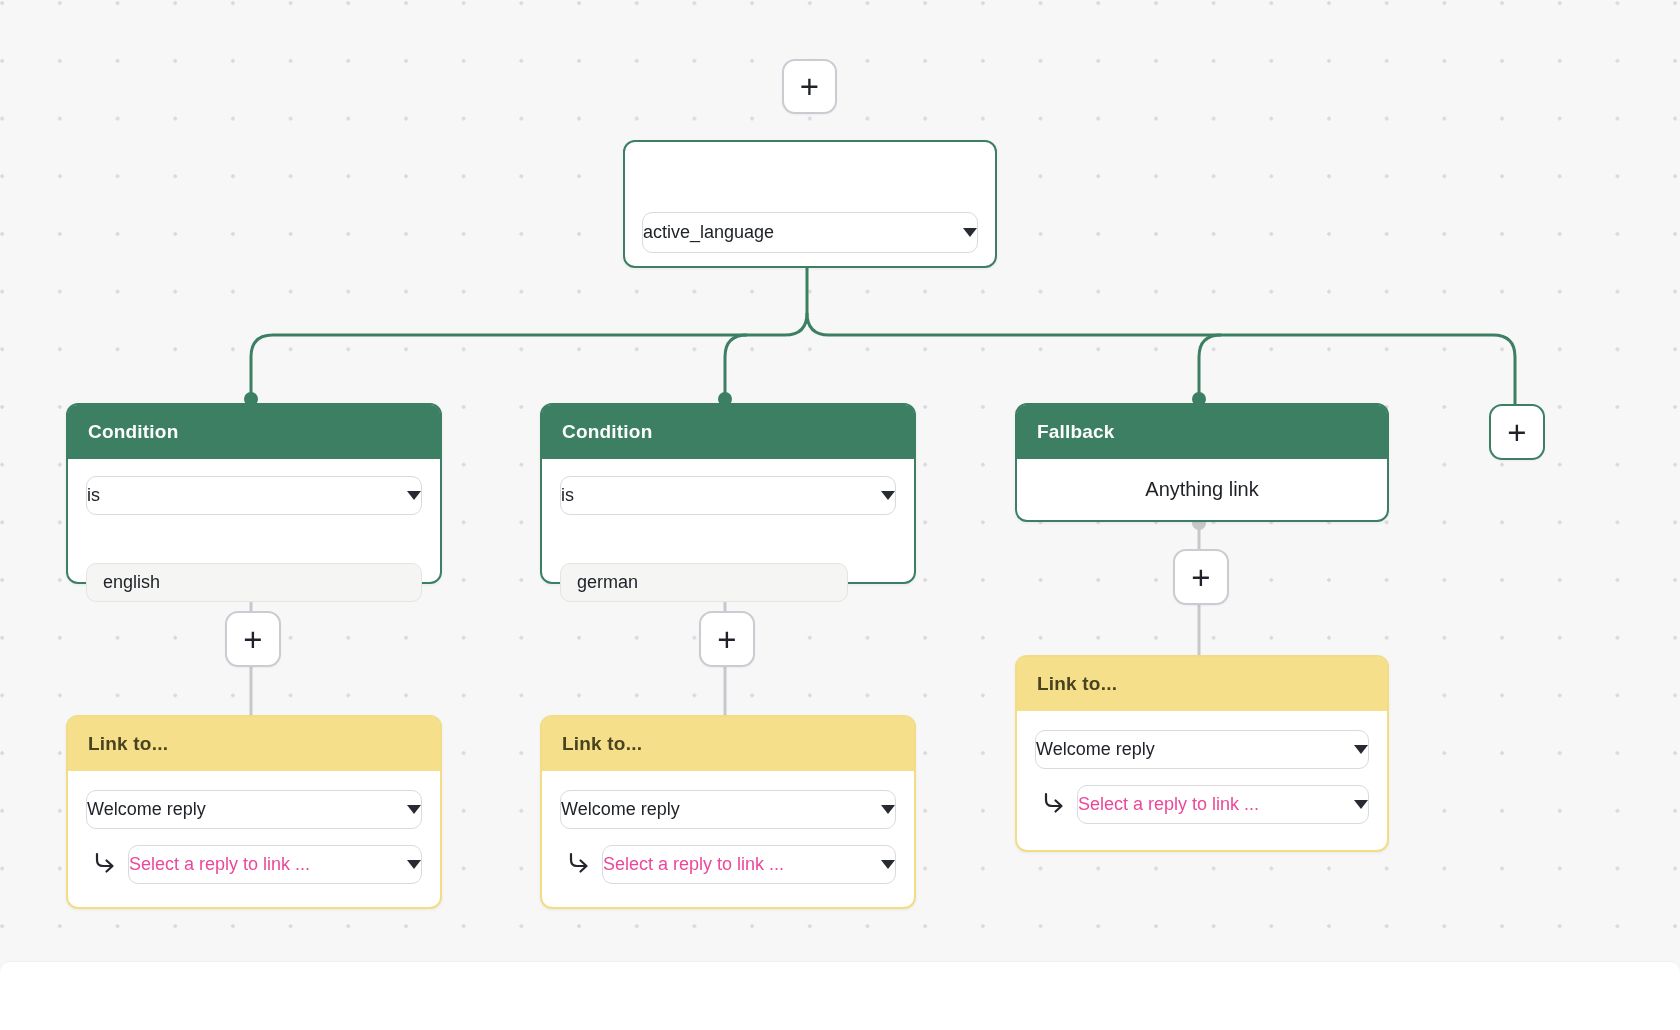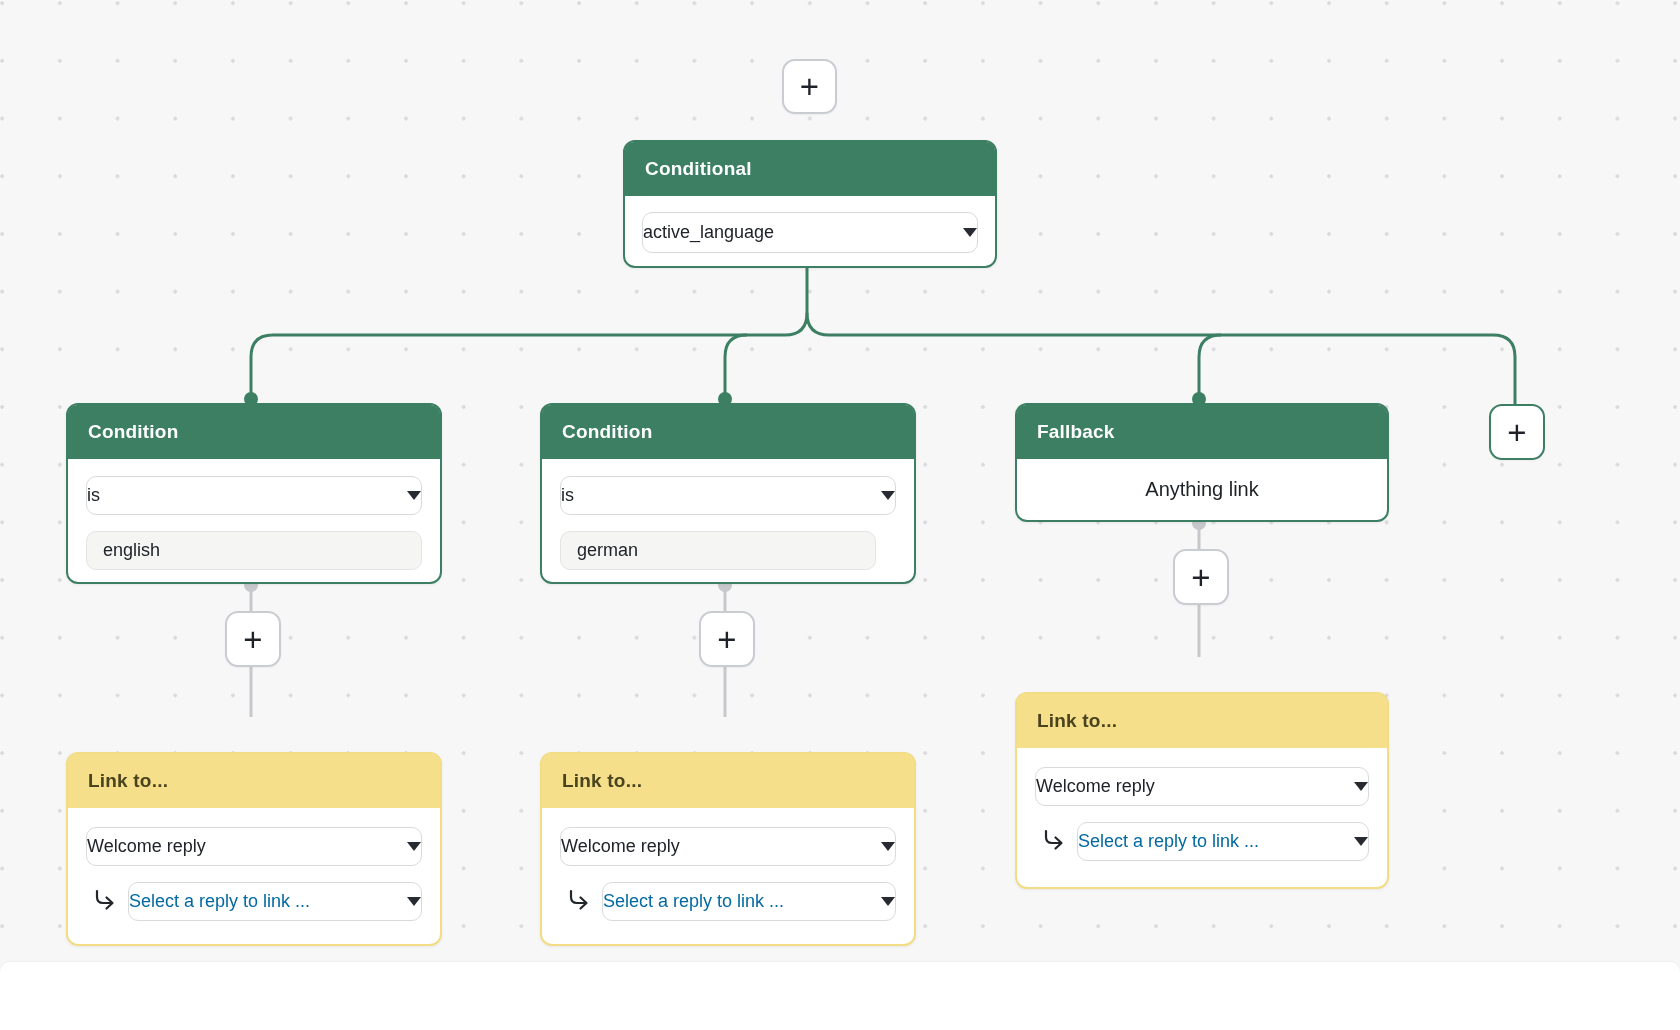"Conditional" div.node-header { html: <div> <span>Conditional</span> </div> -> none }
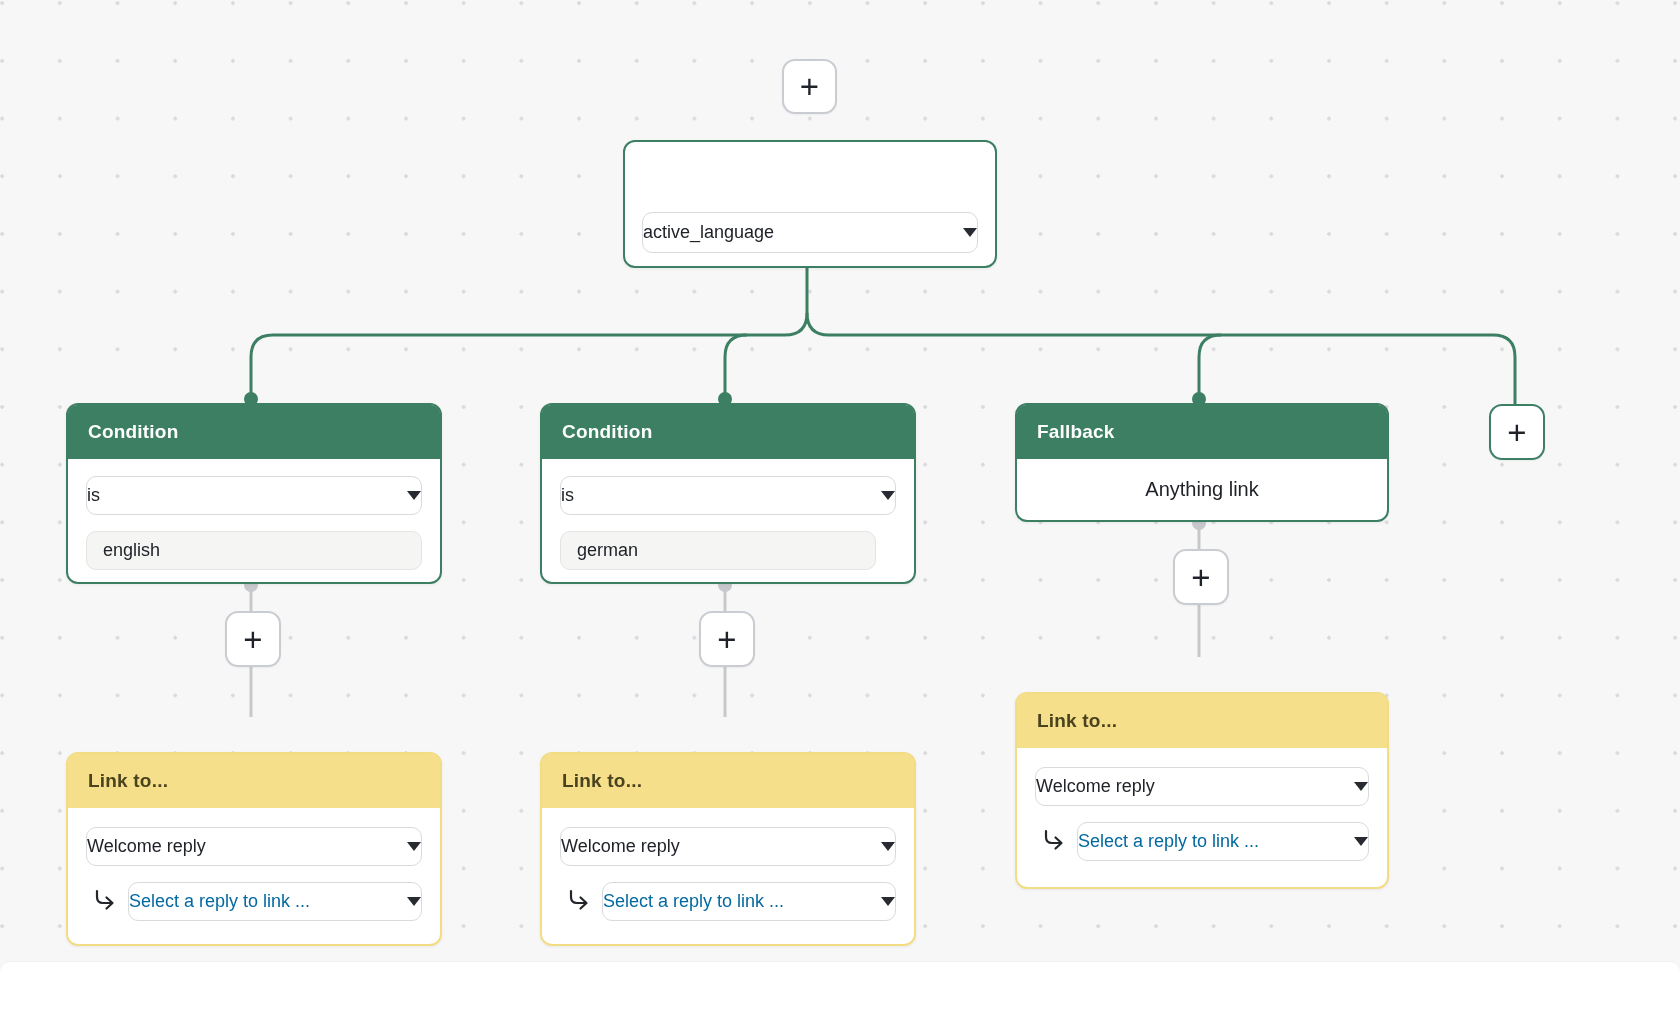"english" .tinput { margin-top: none -> 32px }
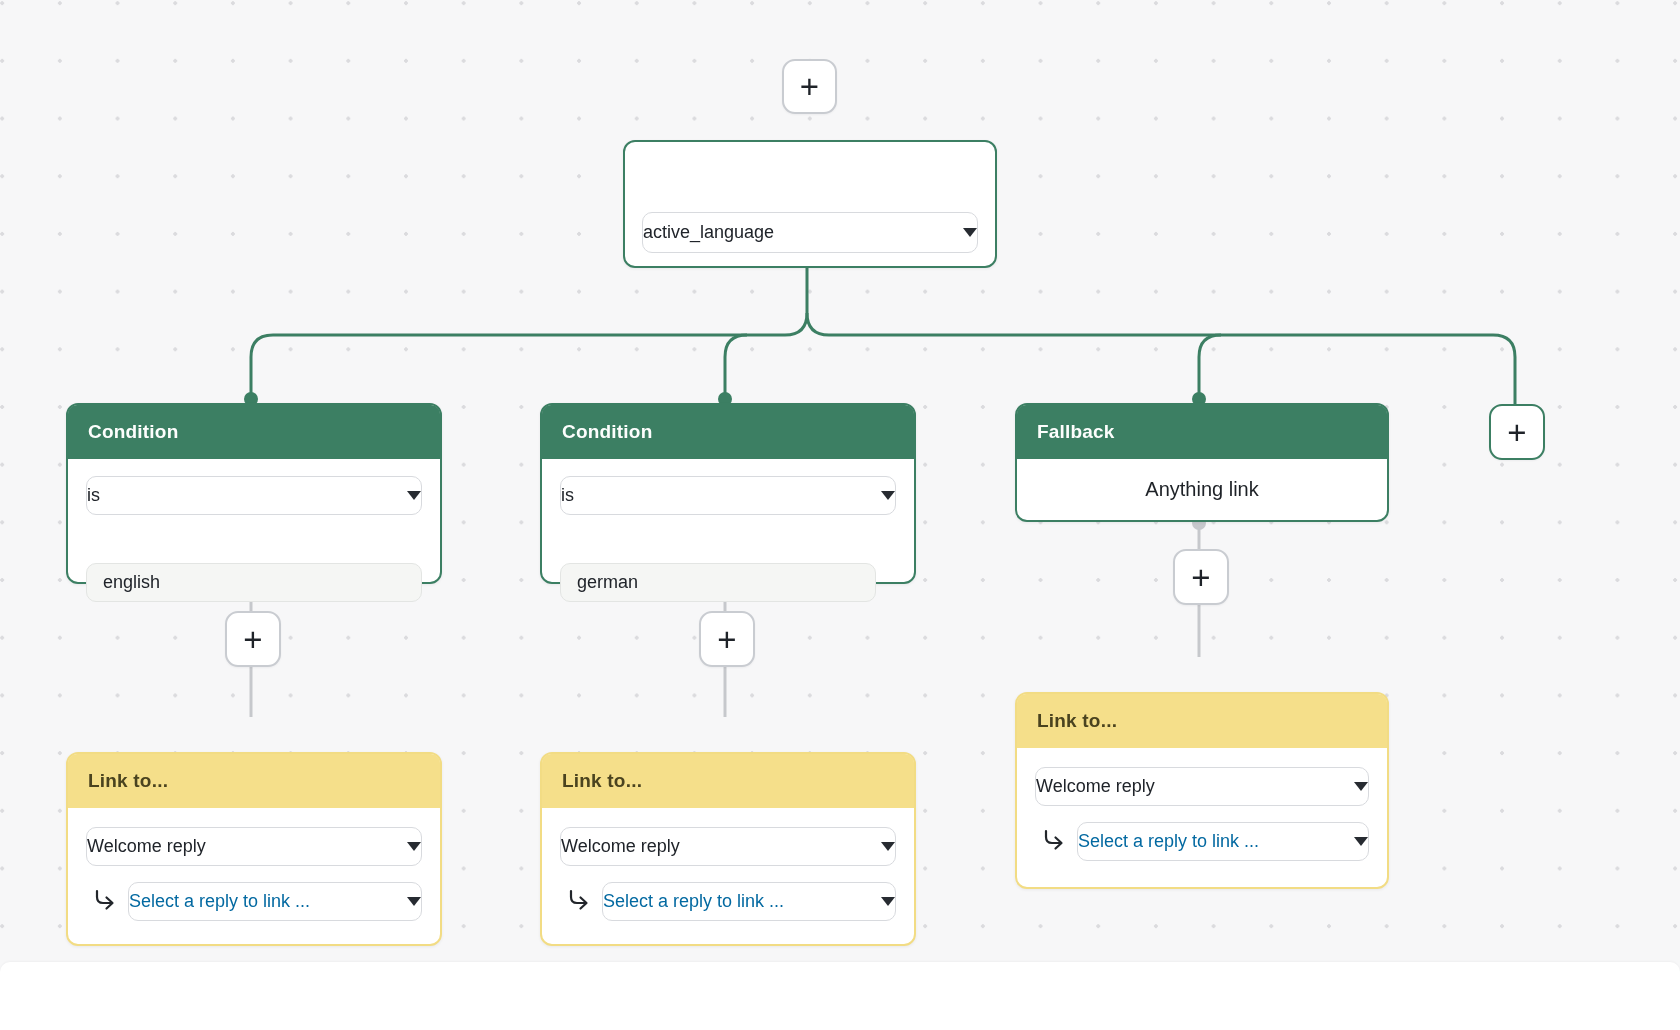"german" div.tinput { width: 316px -> 288px }
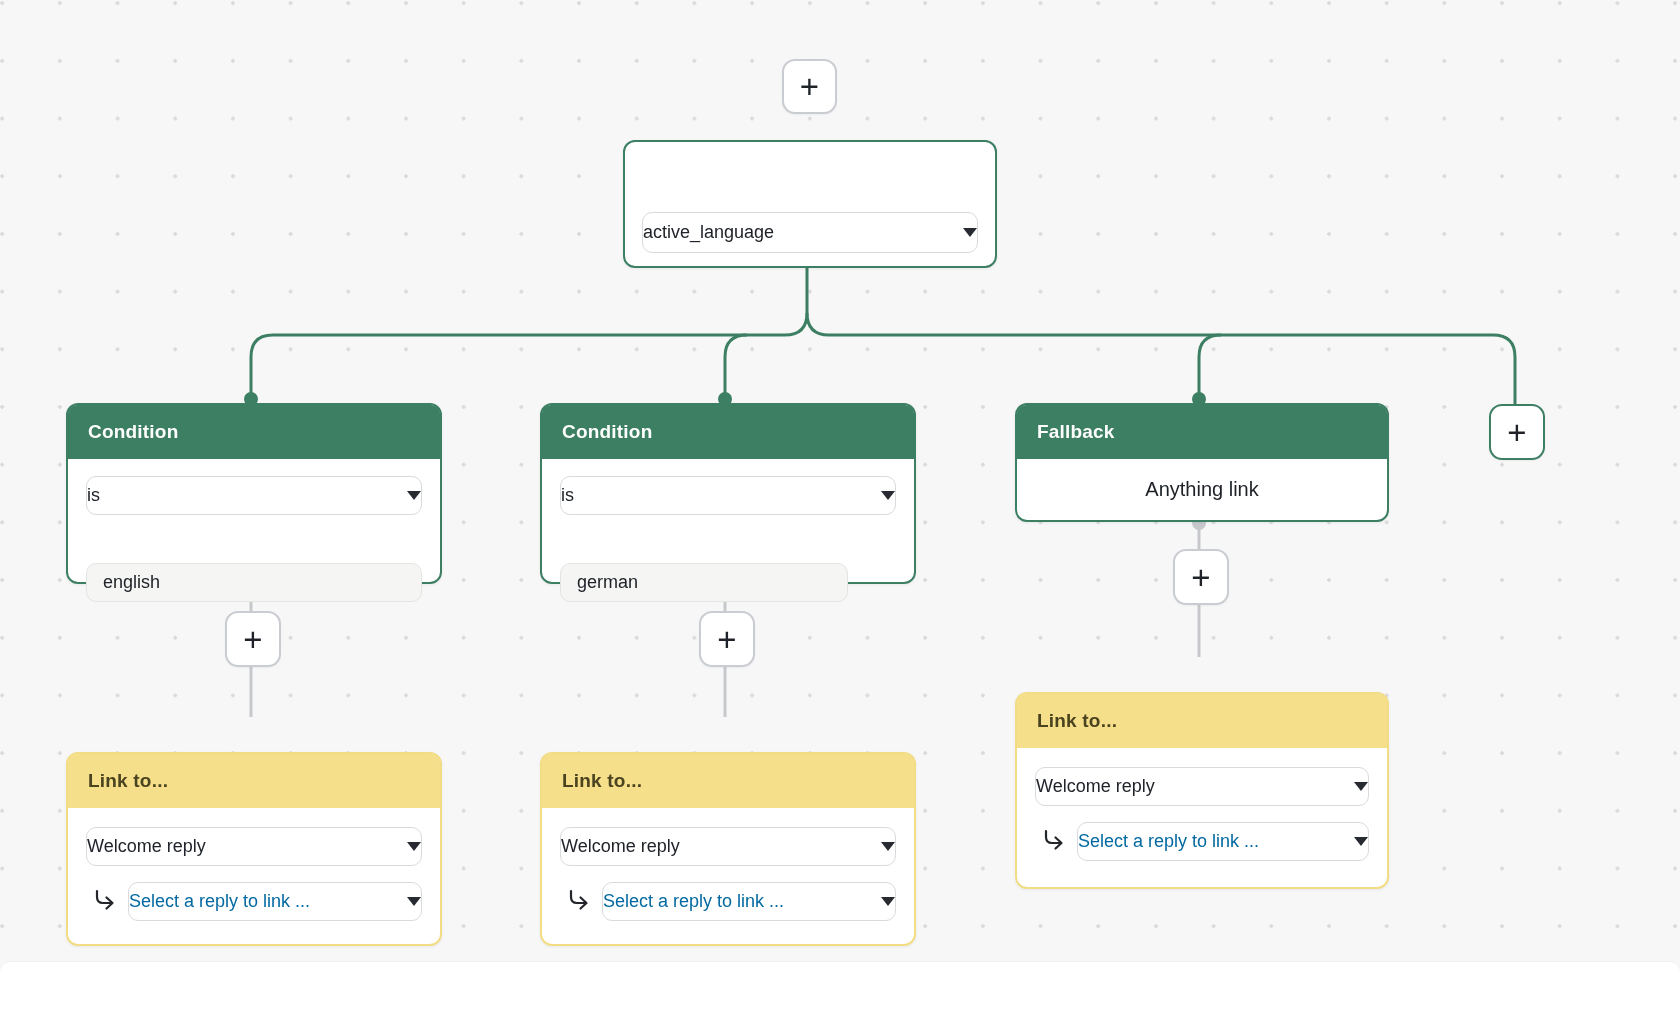"Link to..." .node-yellow { margin-top: 37px -> none }
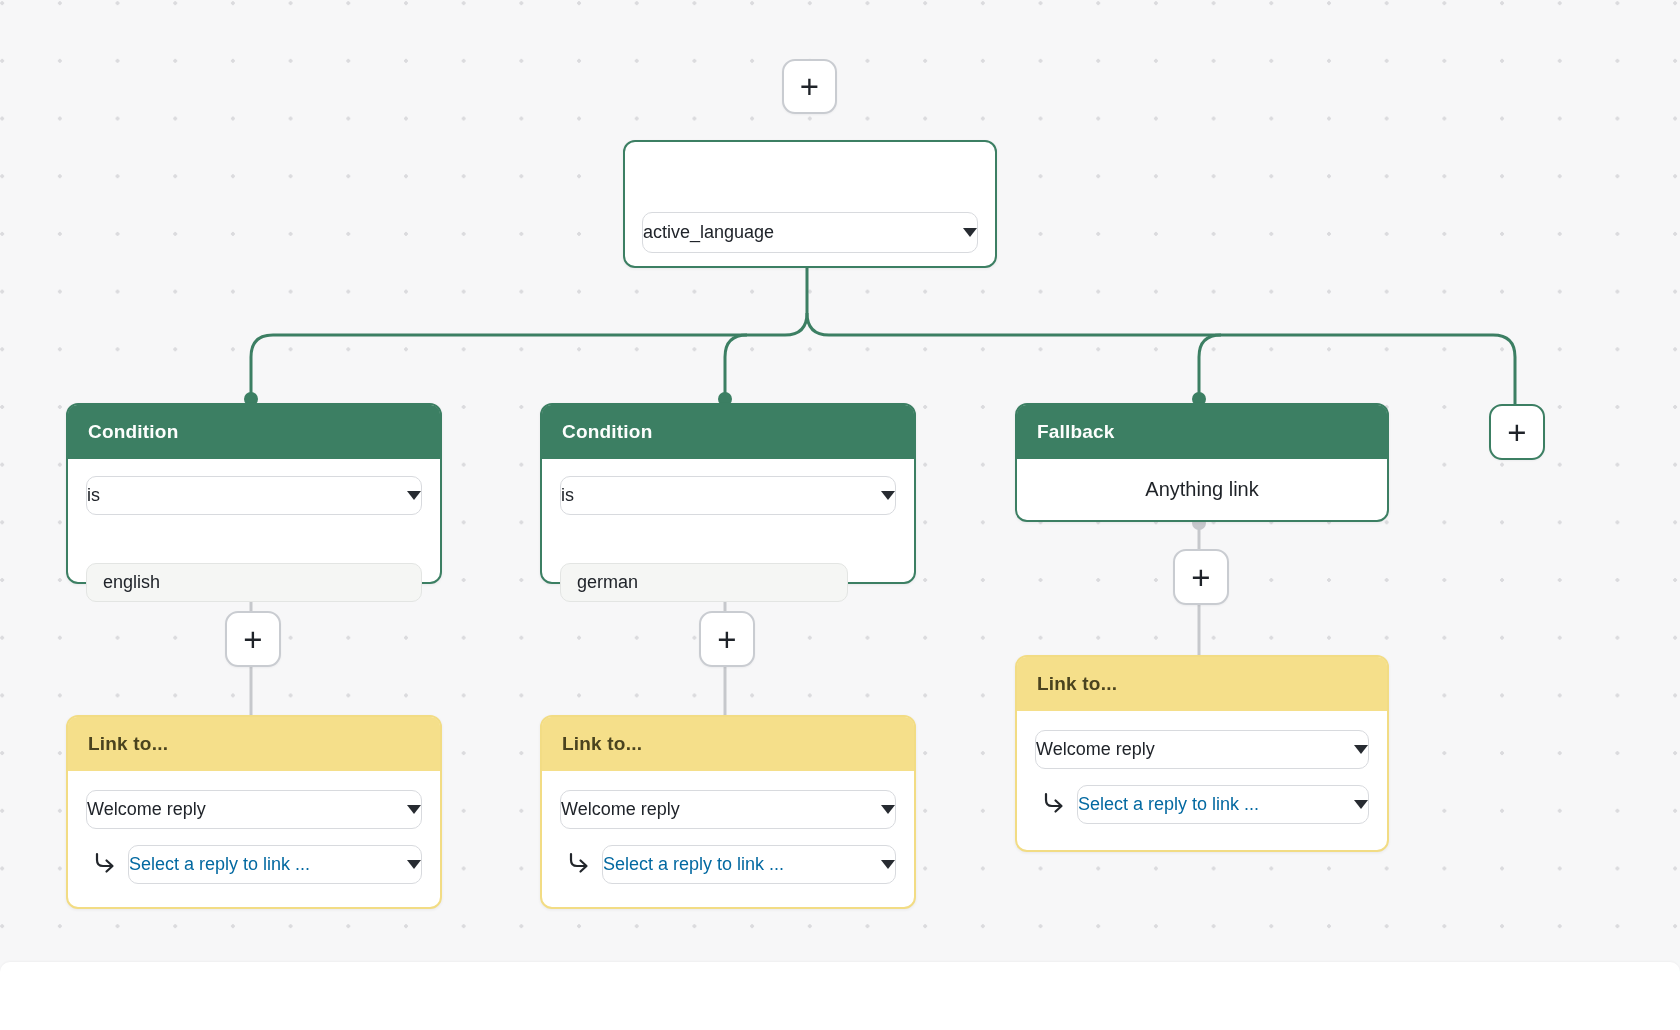"Select a reply to link" .dd .ph { color: #0369a1 -> #ec4899 }
